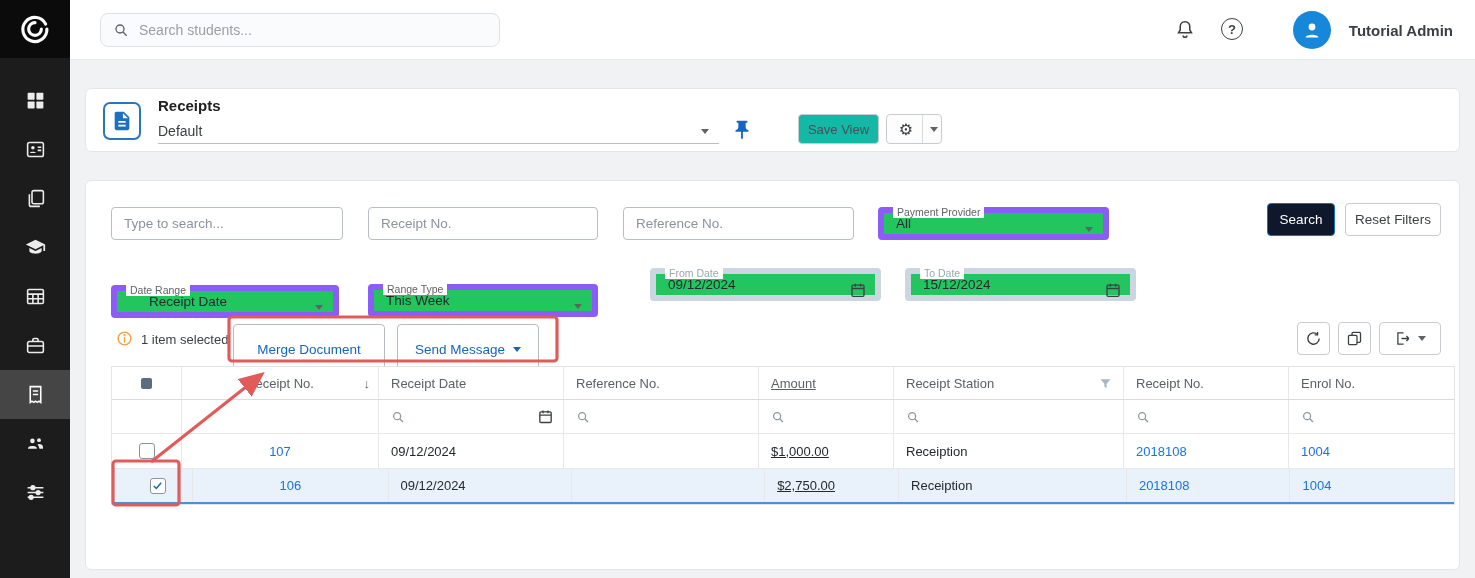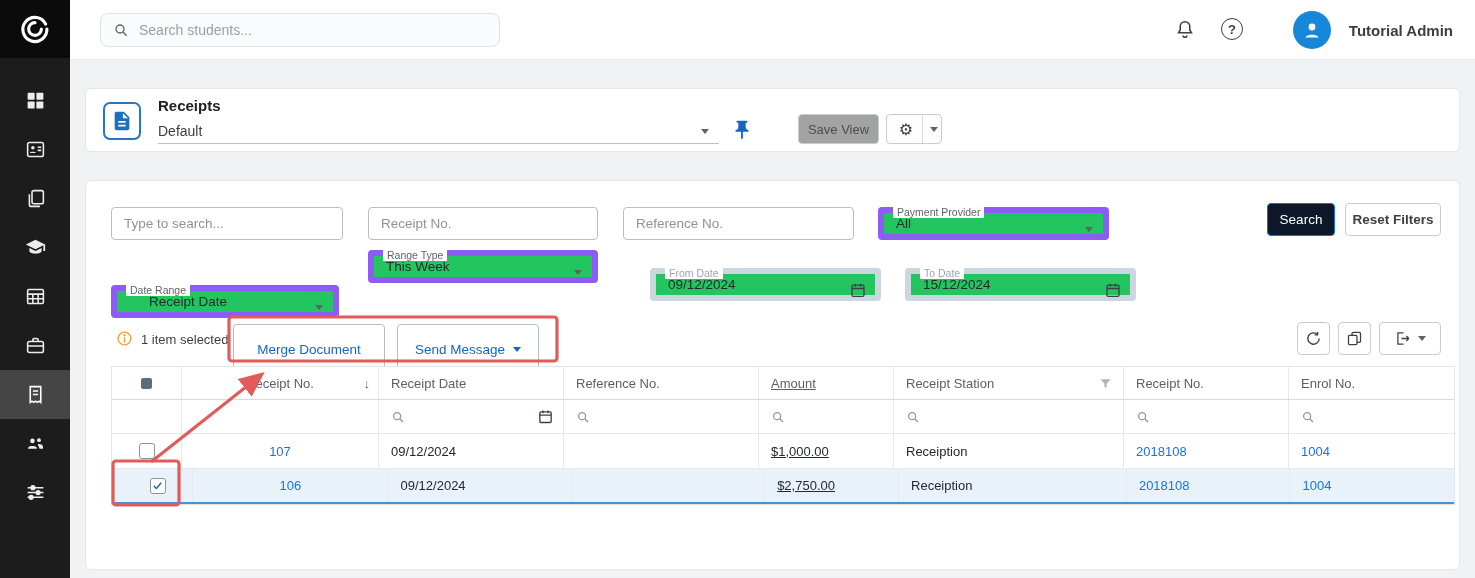"Save View" .btn { background: #a3a3a3 -> #14b8a6 }
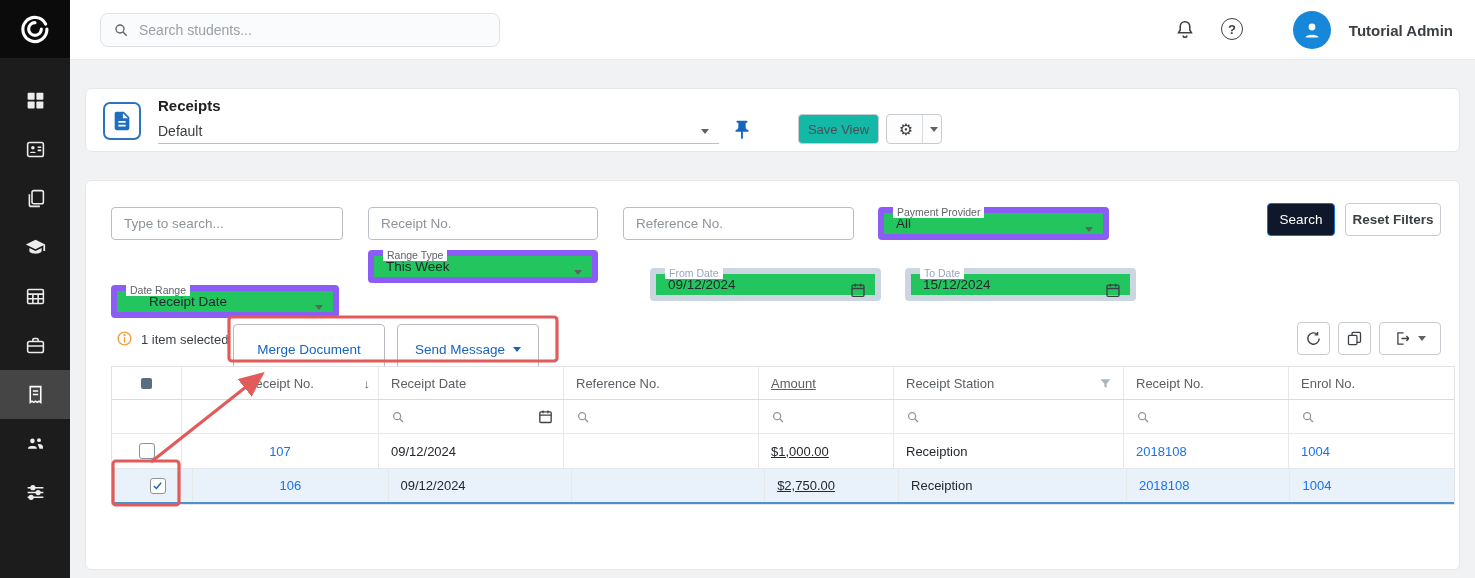"Reset Filters" .btn-plain { font-weight: bold -> none }
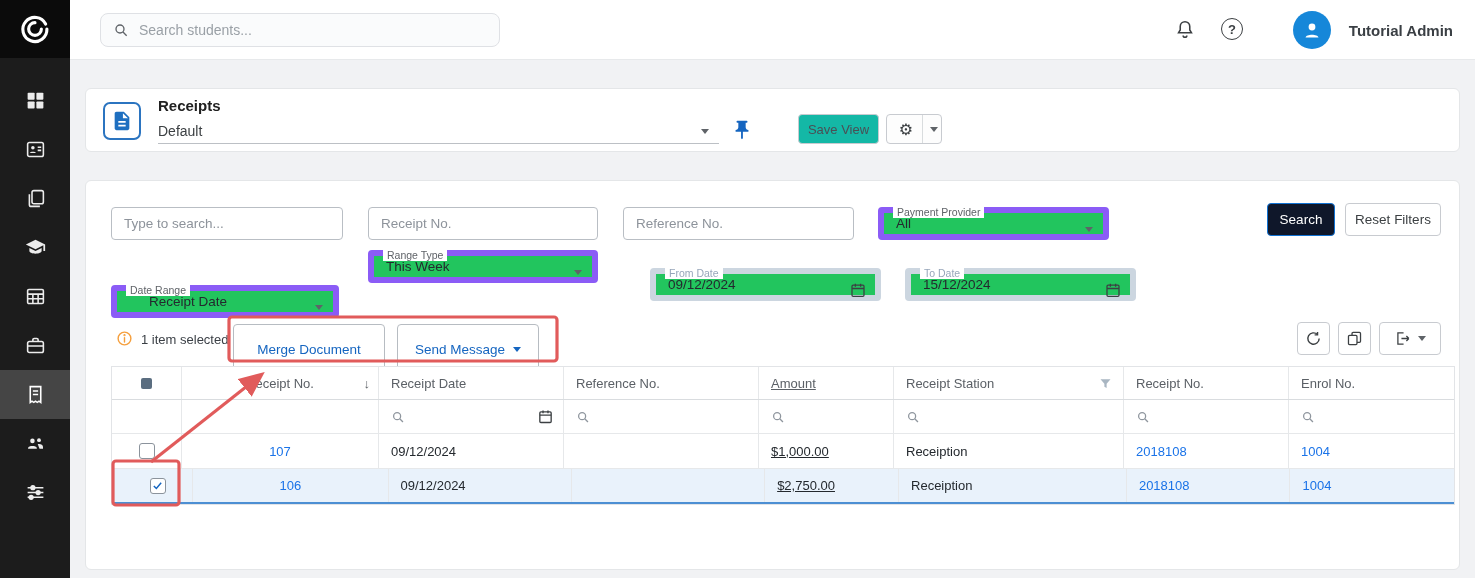"Range Type" div.outlined { top: 69px -> 103px }
